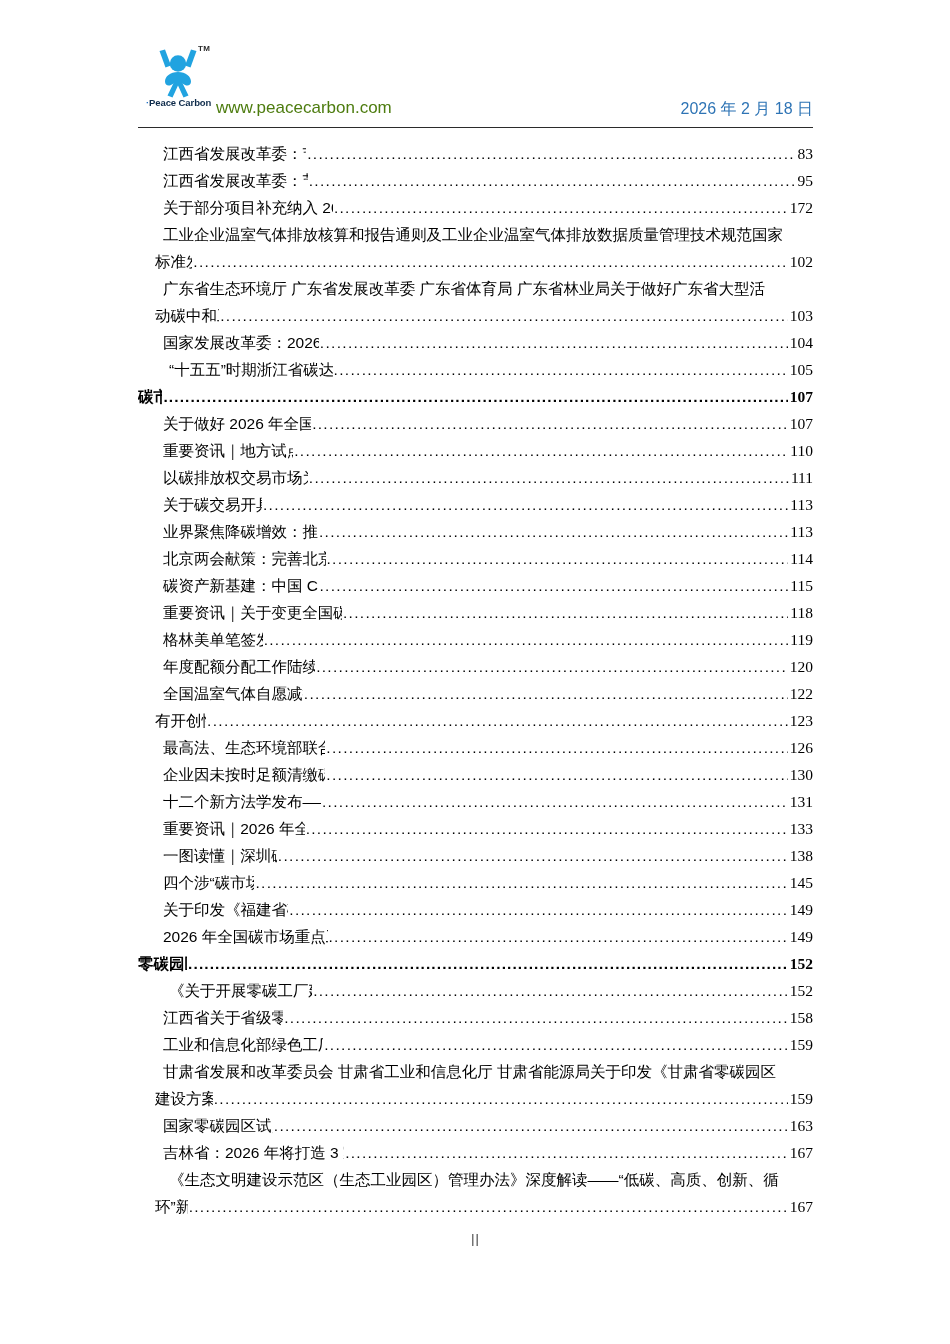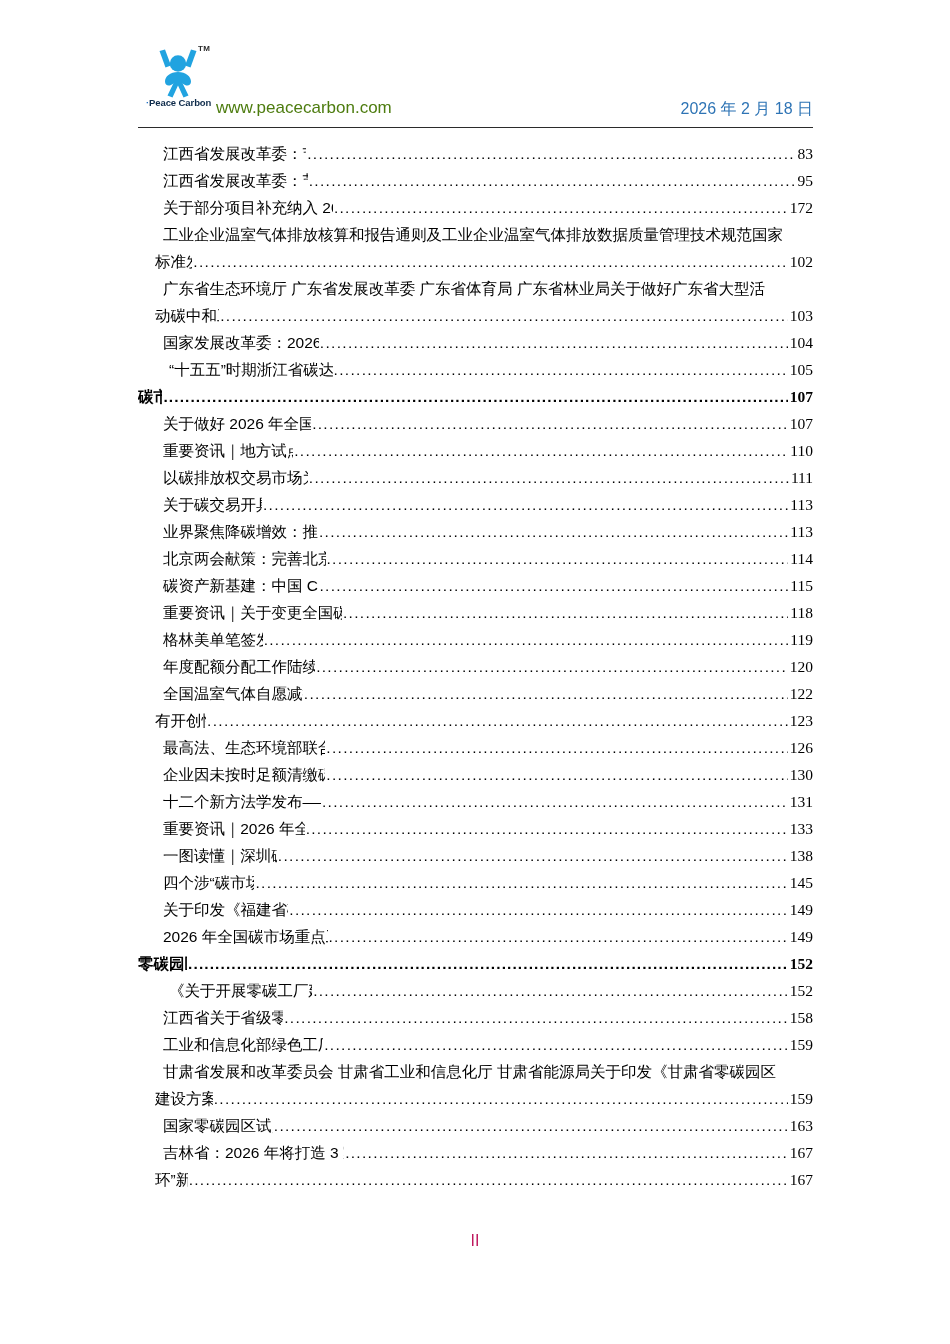"《生态文明建设示范区（生态工业园区）管理办法》深度解读——“低碳、高质、创新、循" div.wrap-first { html: none -> <div>《生态文明建设示范区（生态工业园区）管理办法》深度解读——“低碳、高质、创新、循</div> }
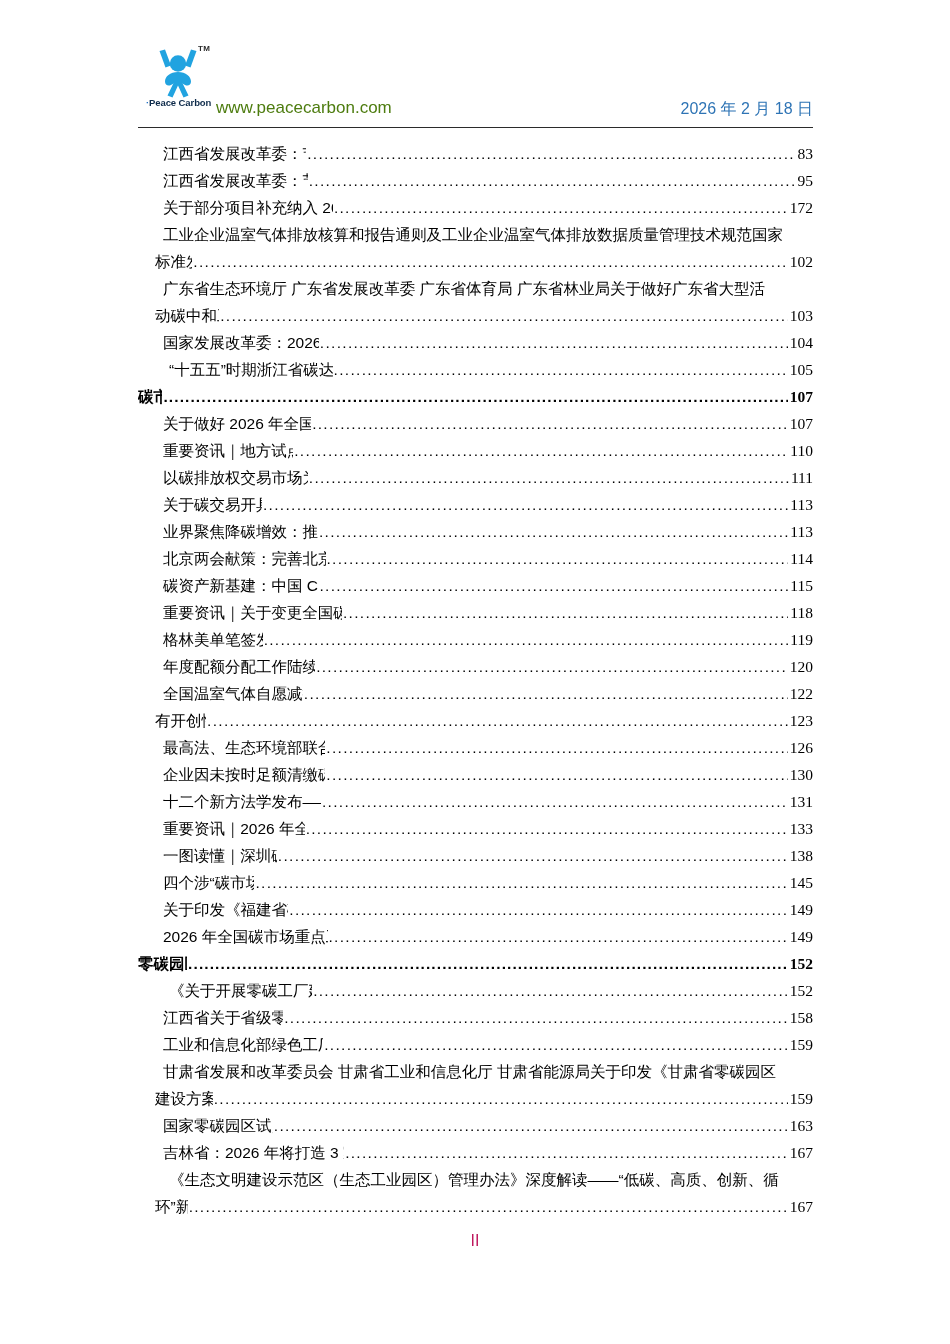"II" .footer { color: #be185d -> #737373 }
